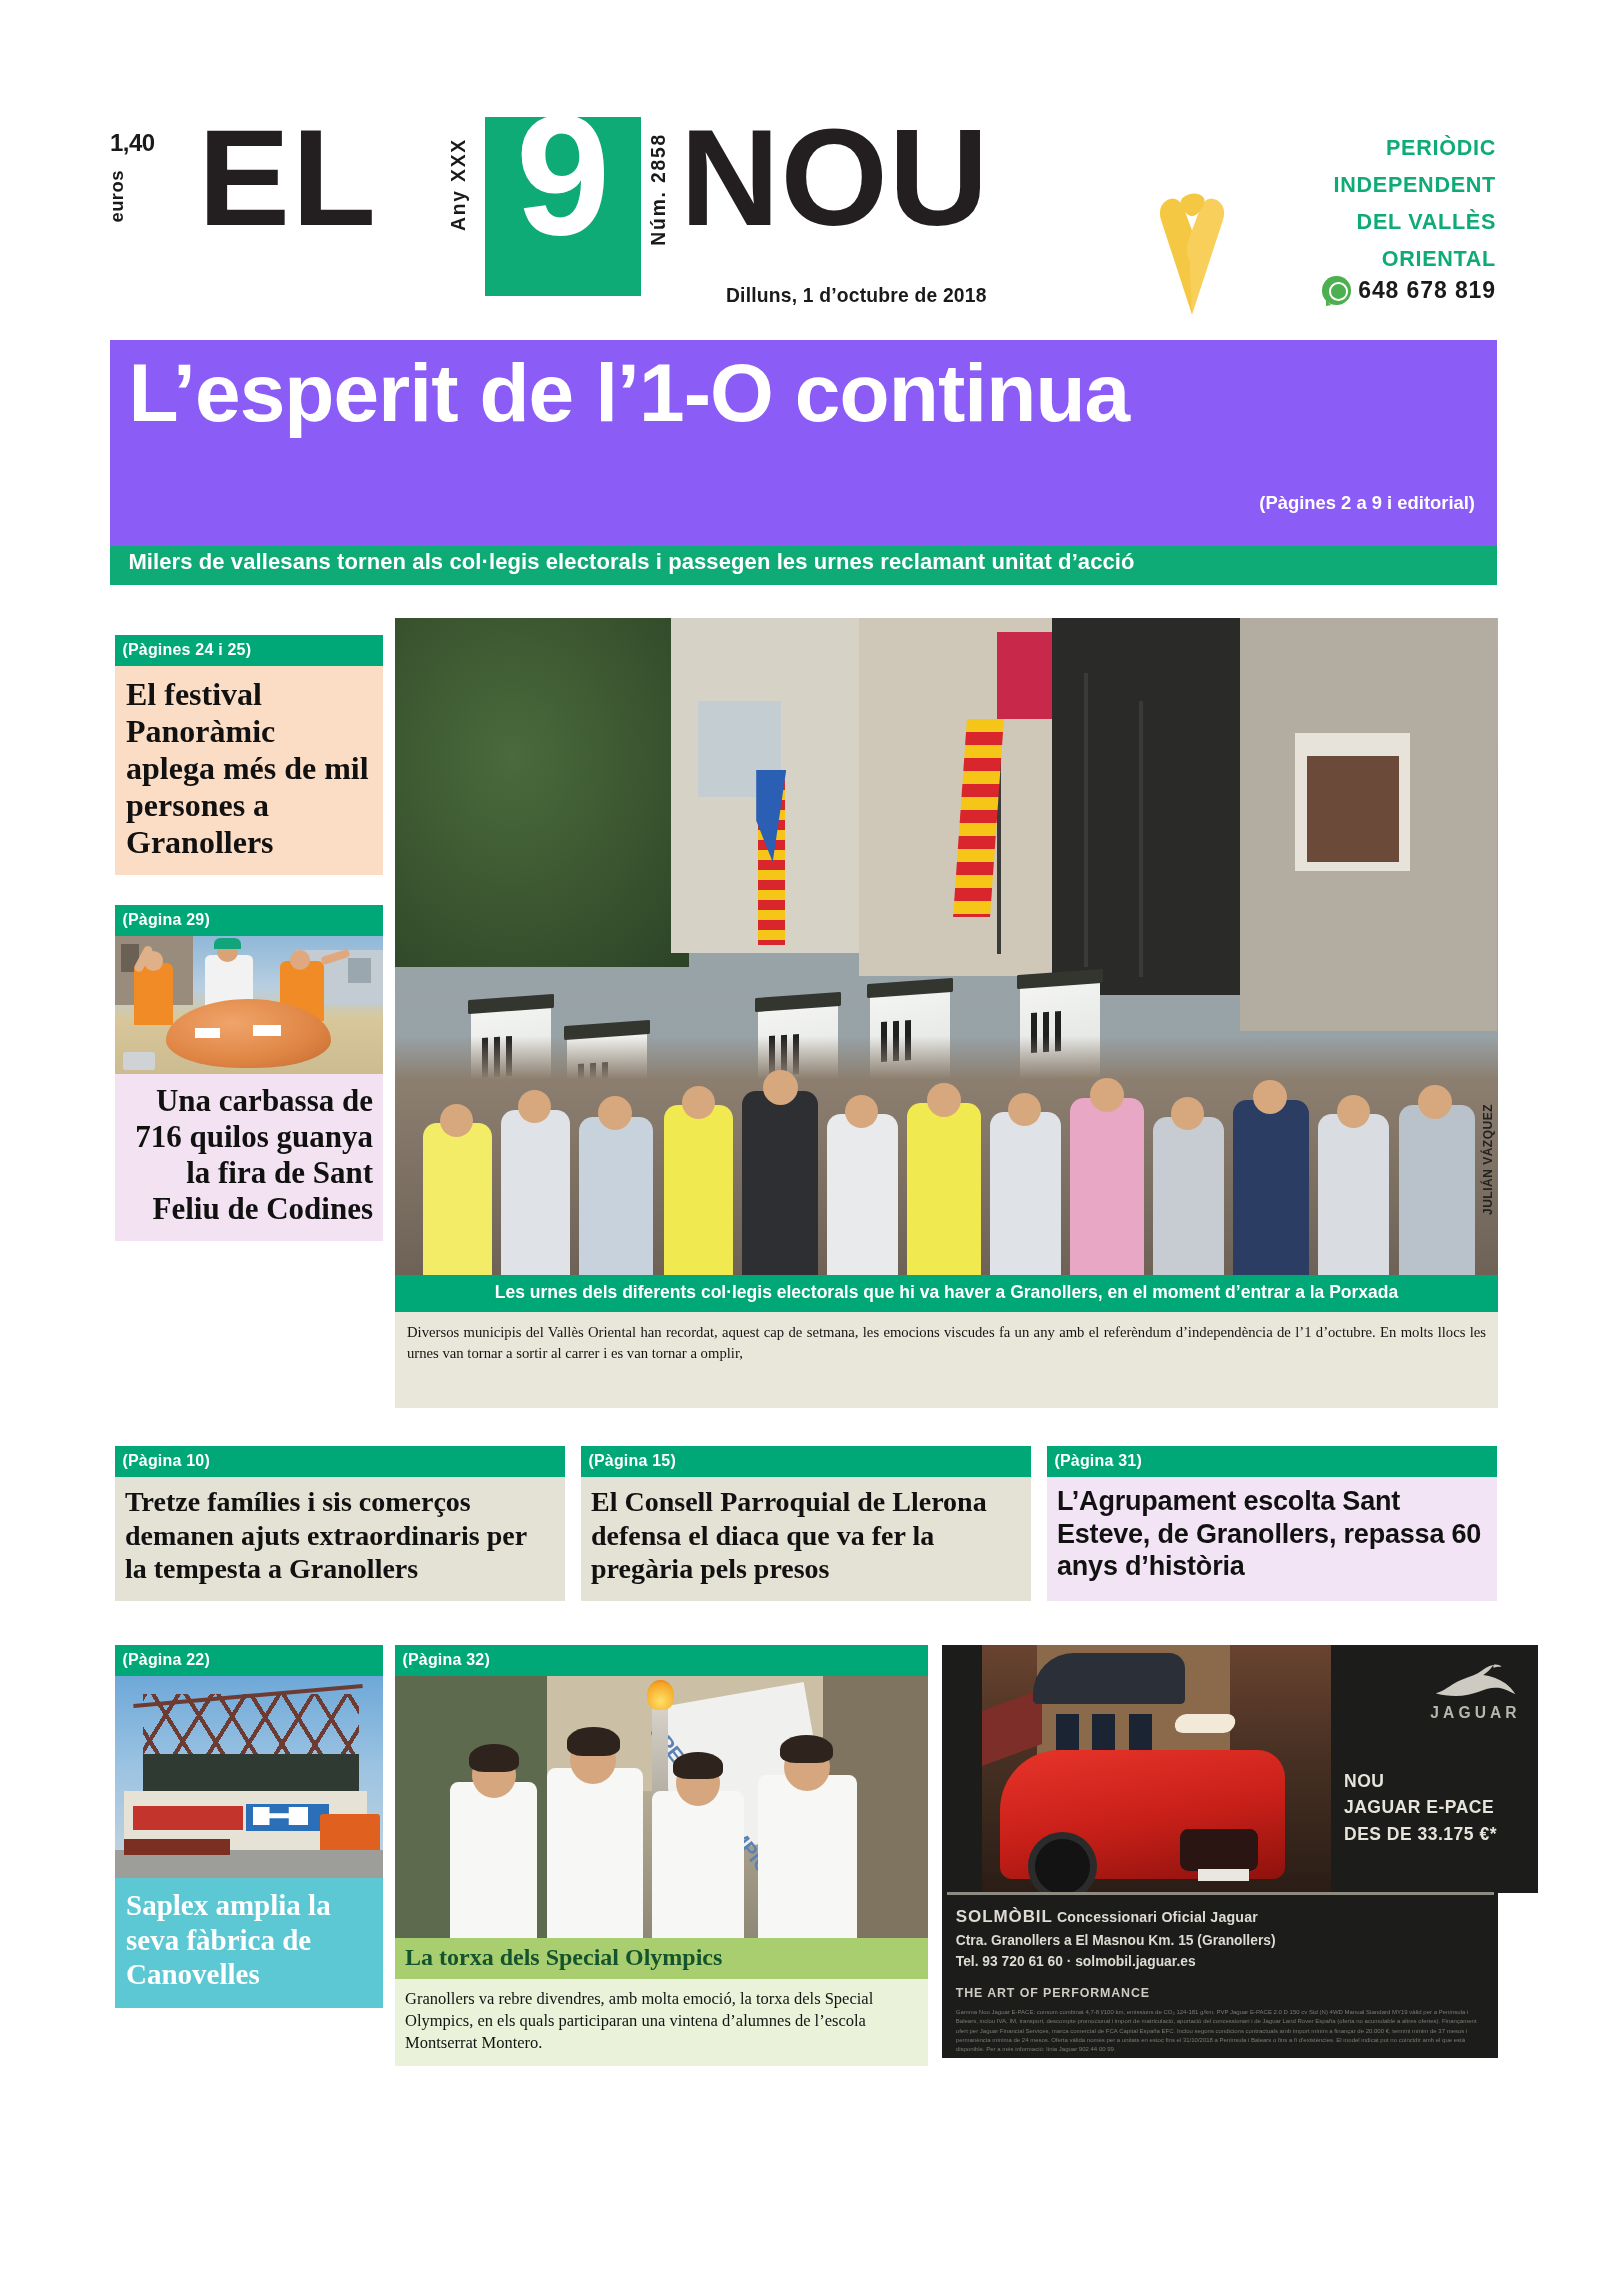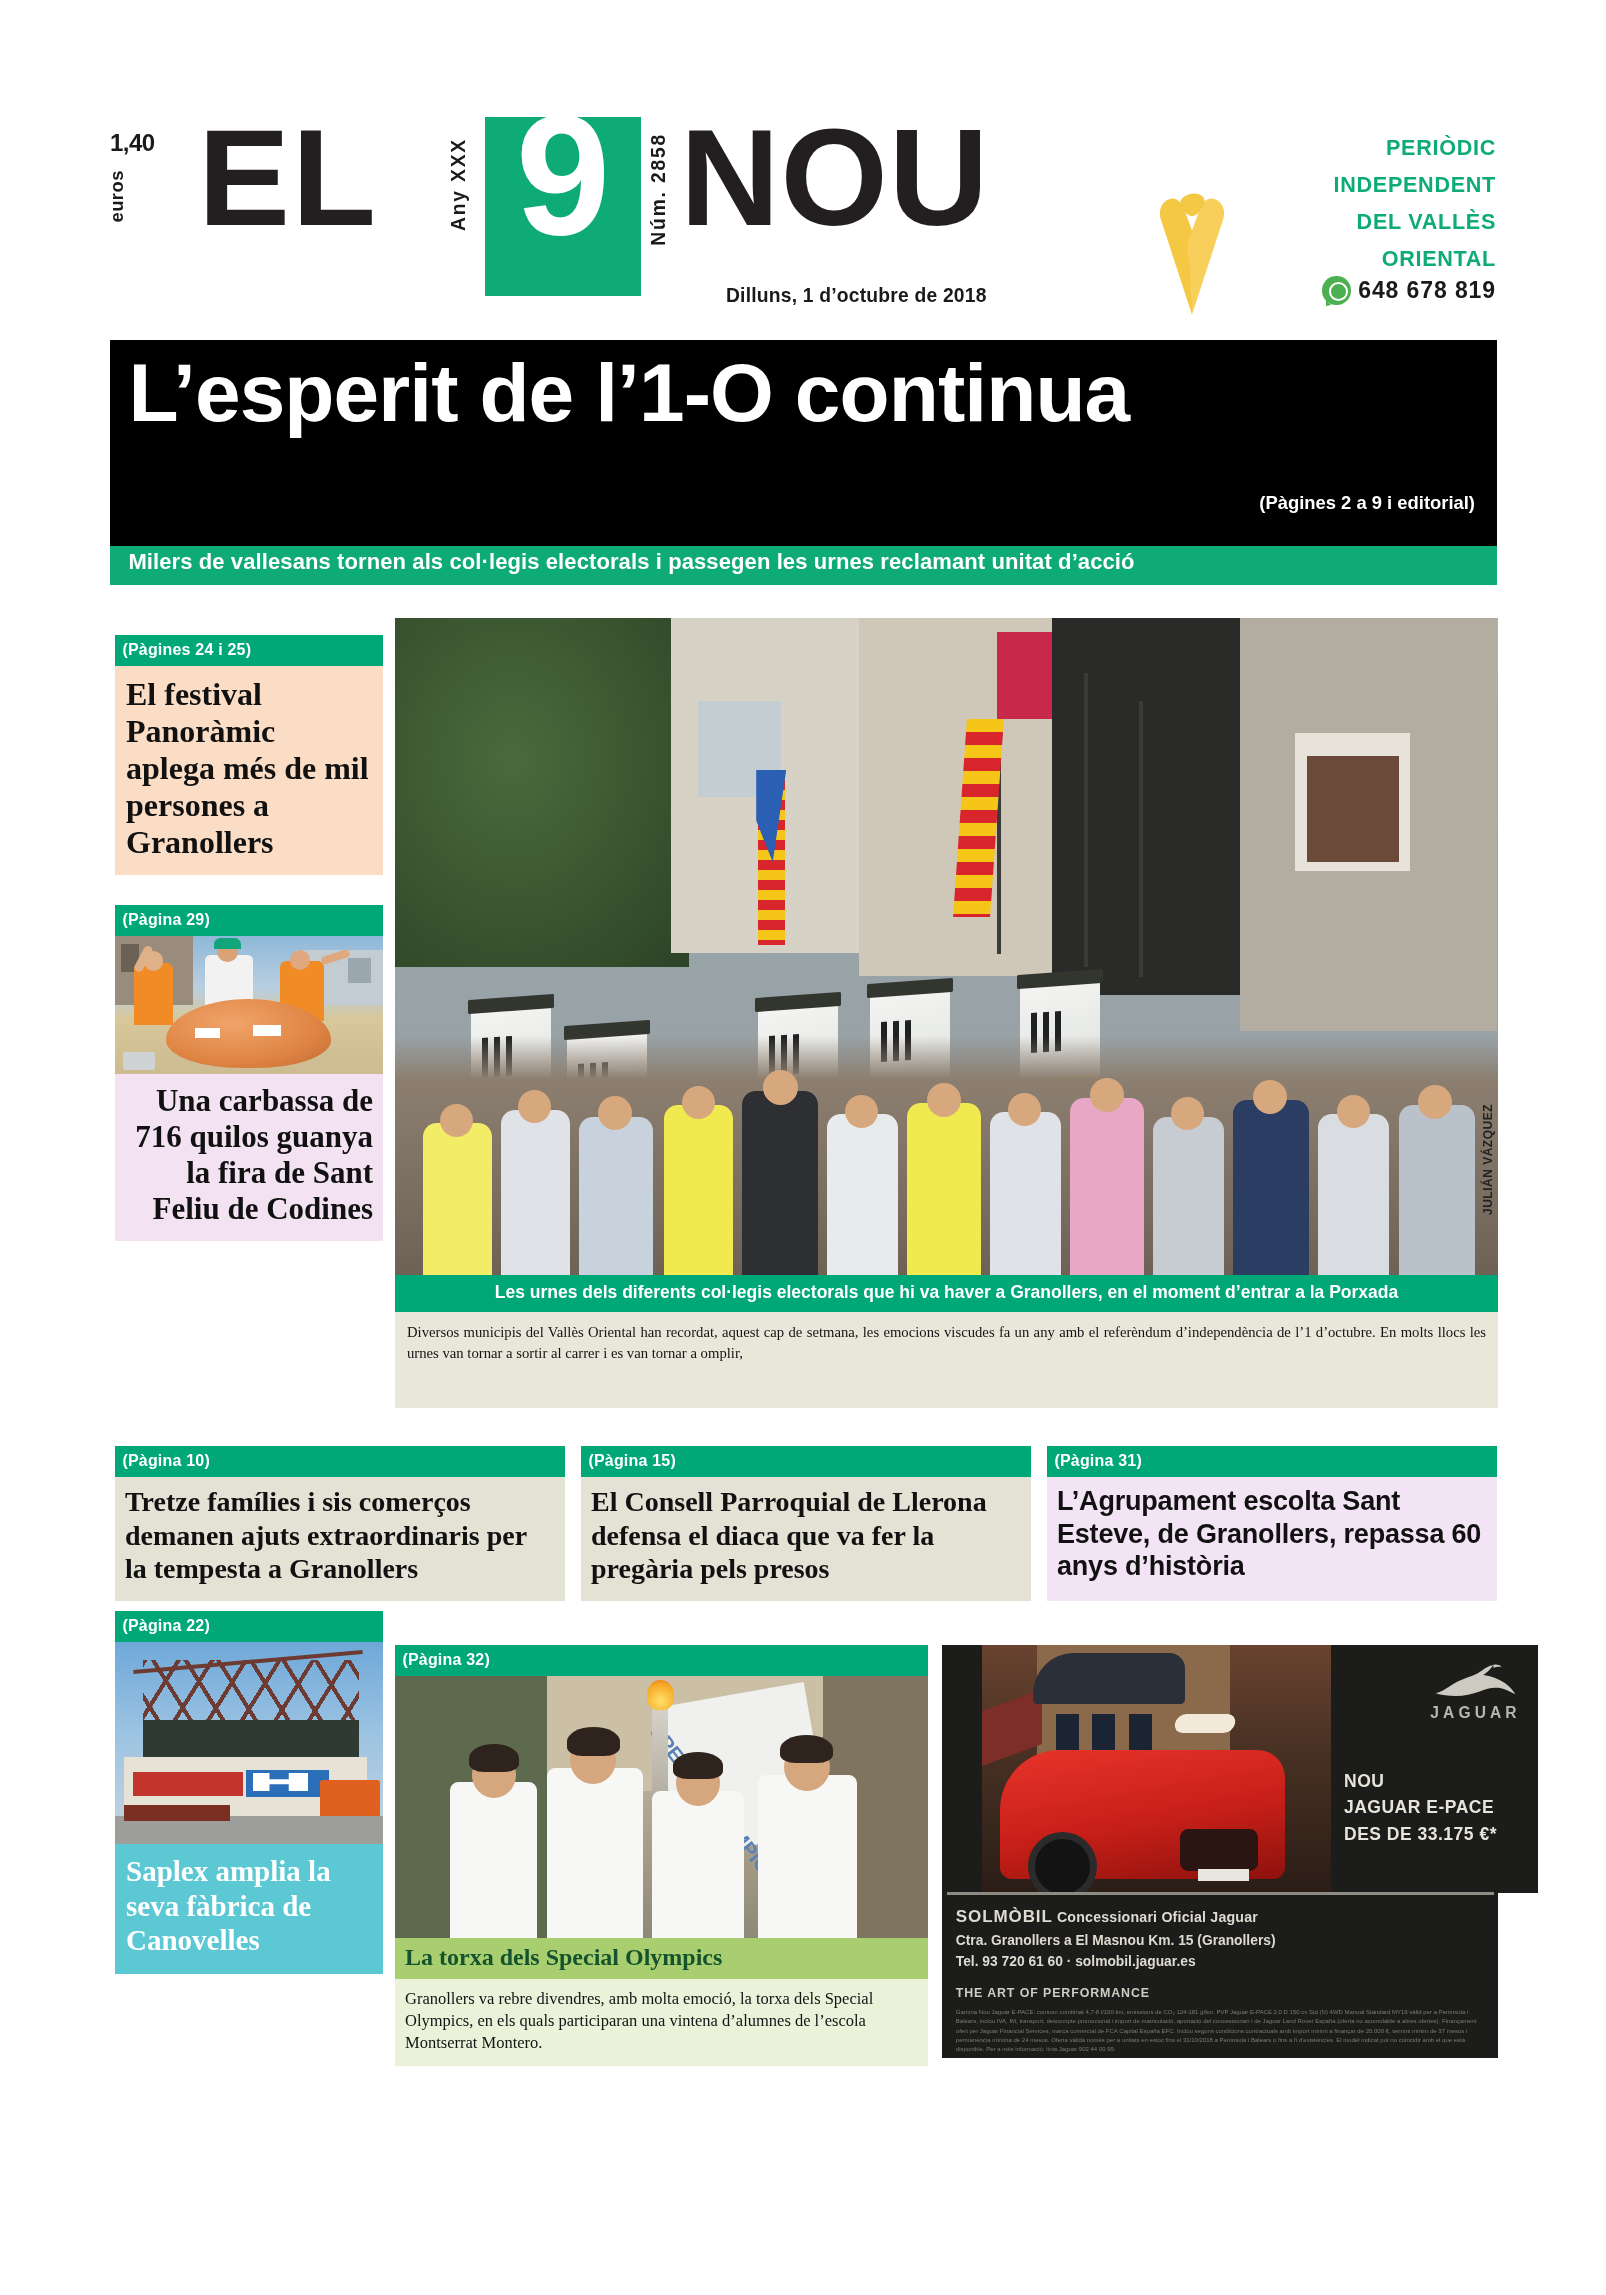"L’esperit de l’1-O continua" .banner { background: #000000 -> #8b5cf6 }
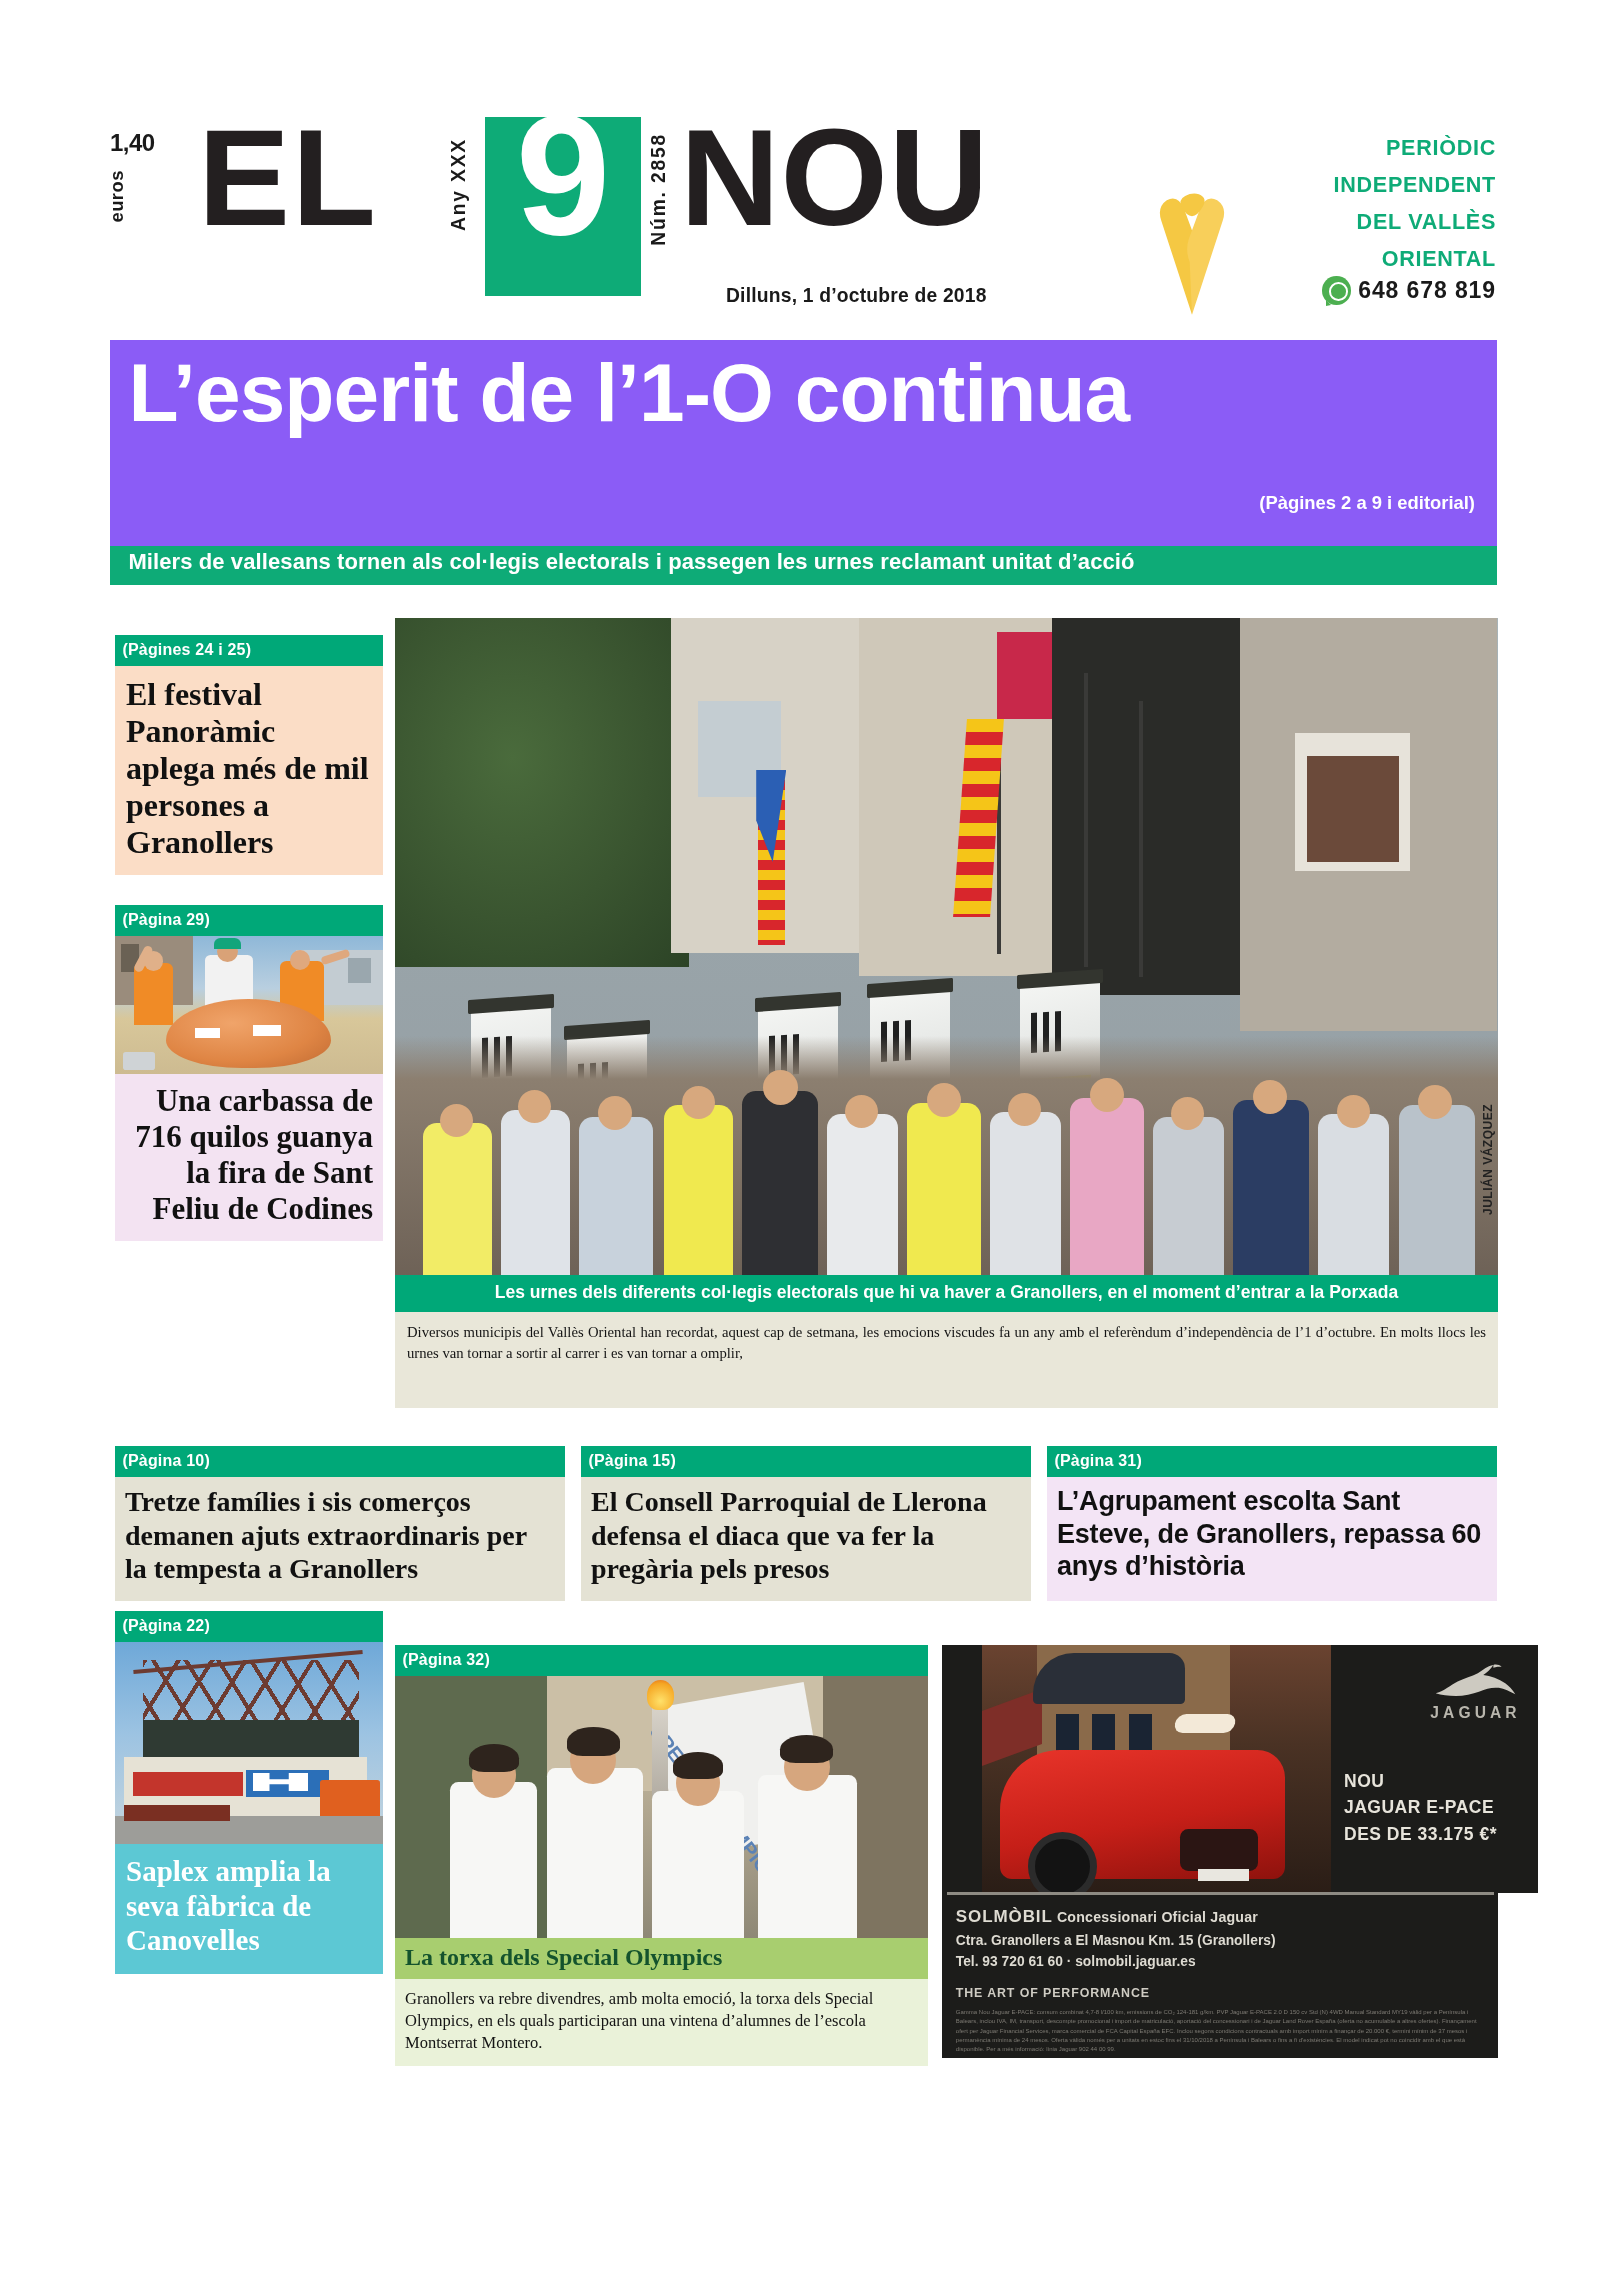"(Pàgina 22)" .saplex { top: 1611px -> 1645px }
